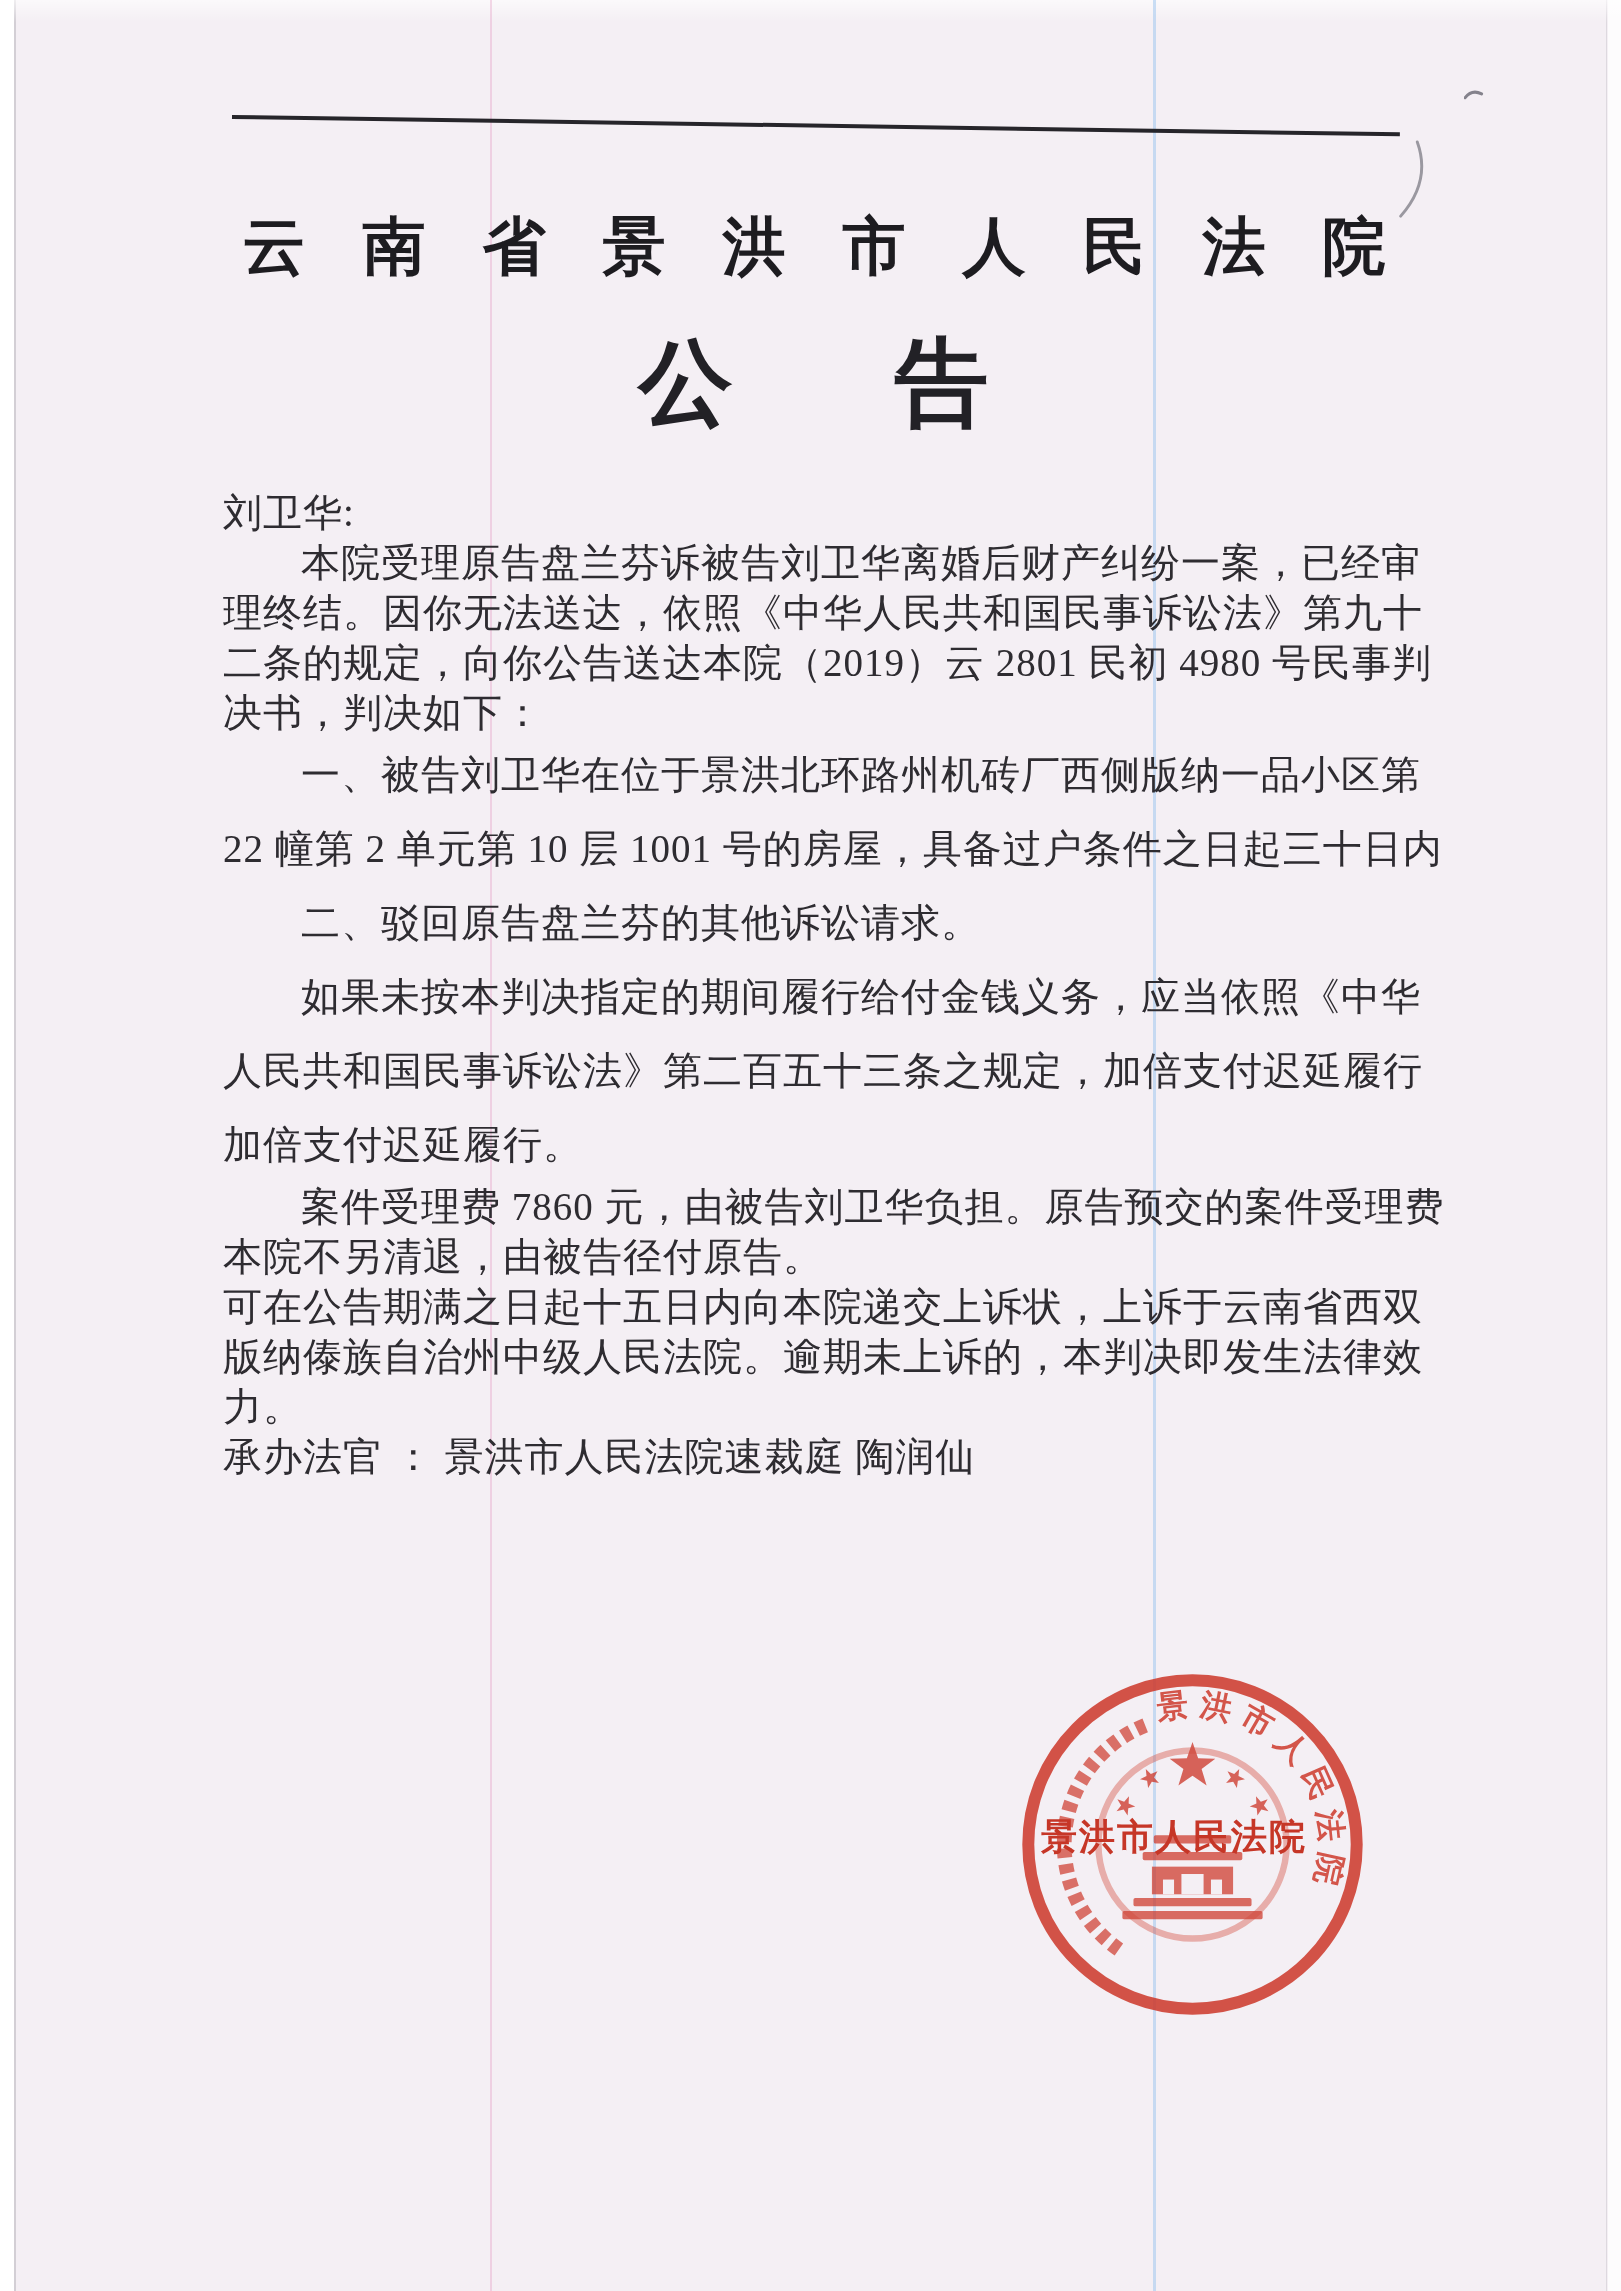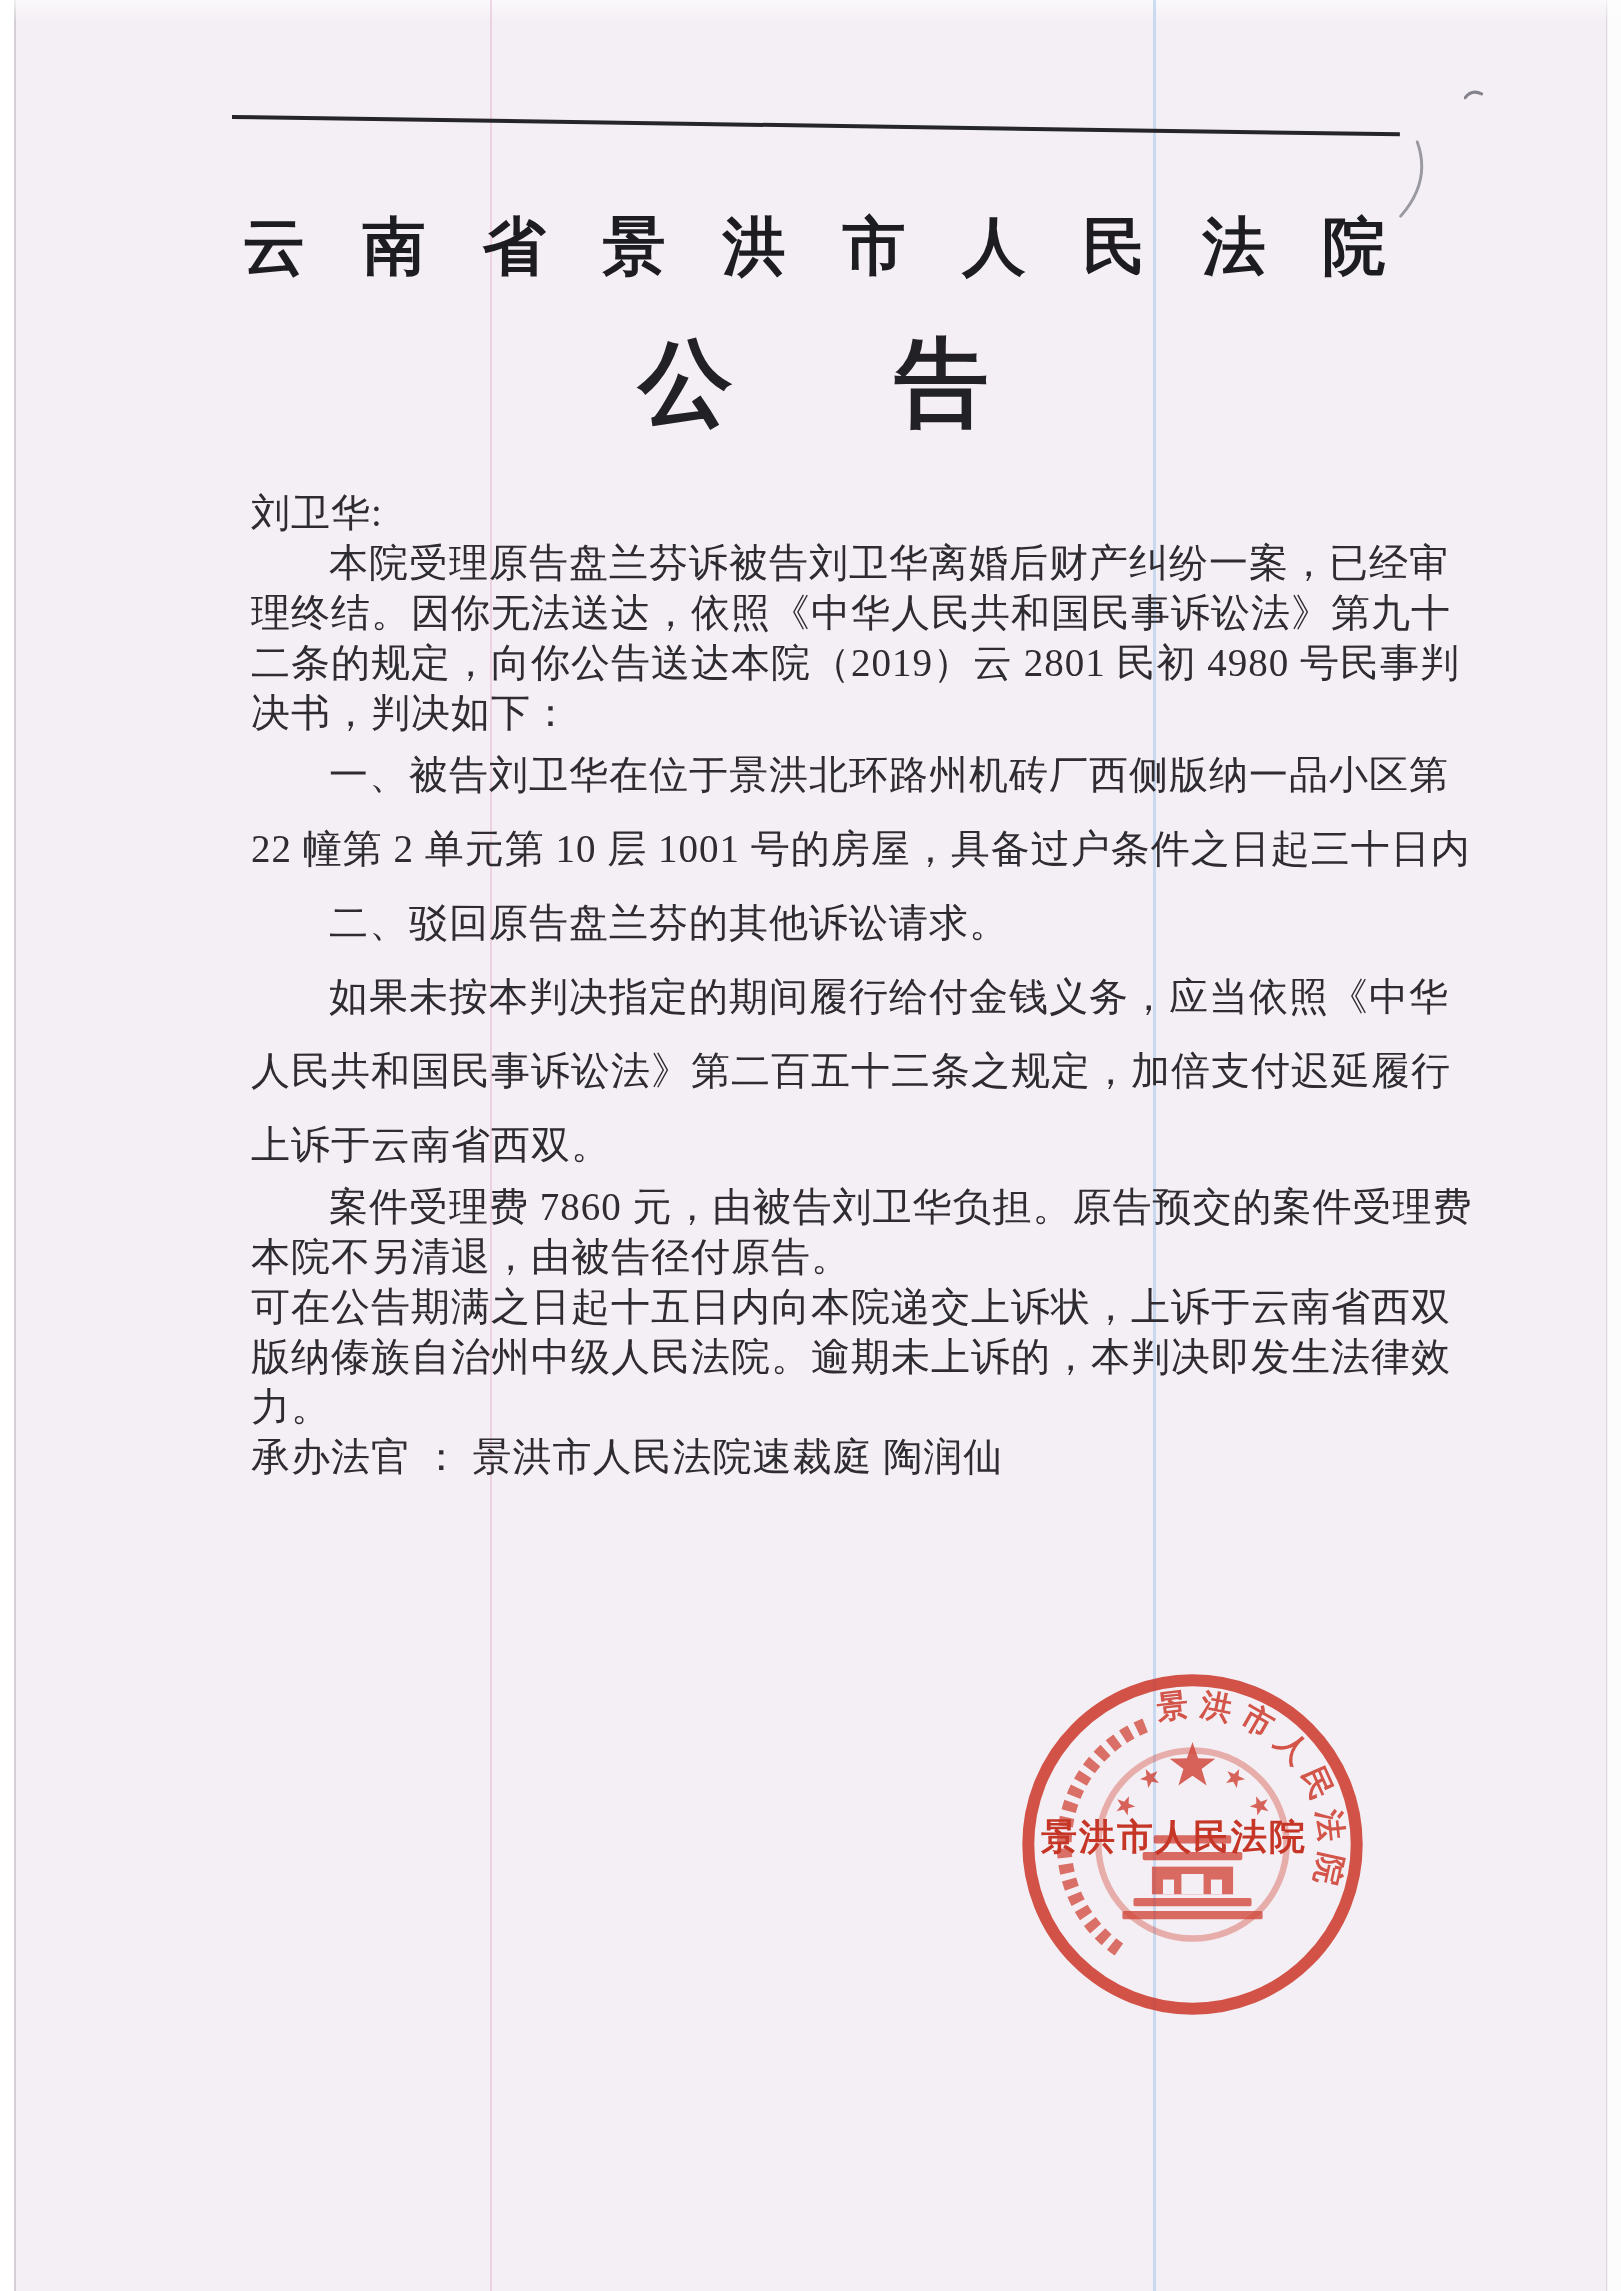"刘卫华:" .body-text { margin-left: 28px -> none }
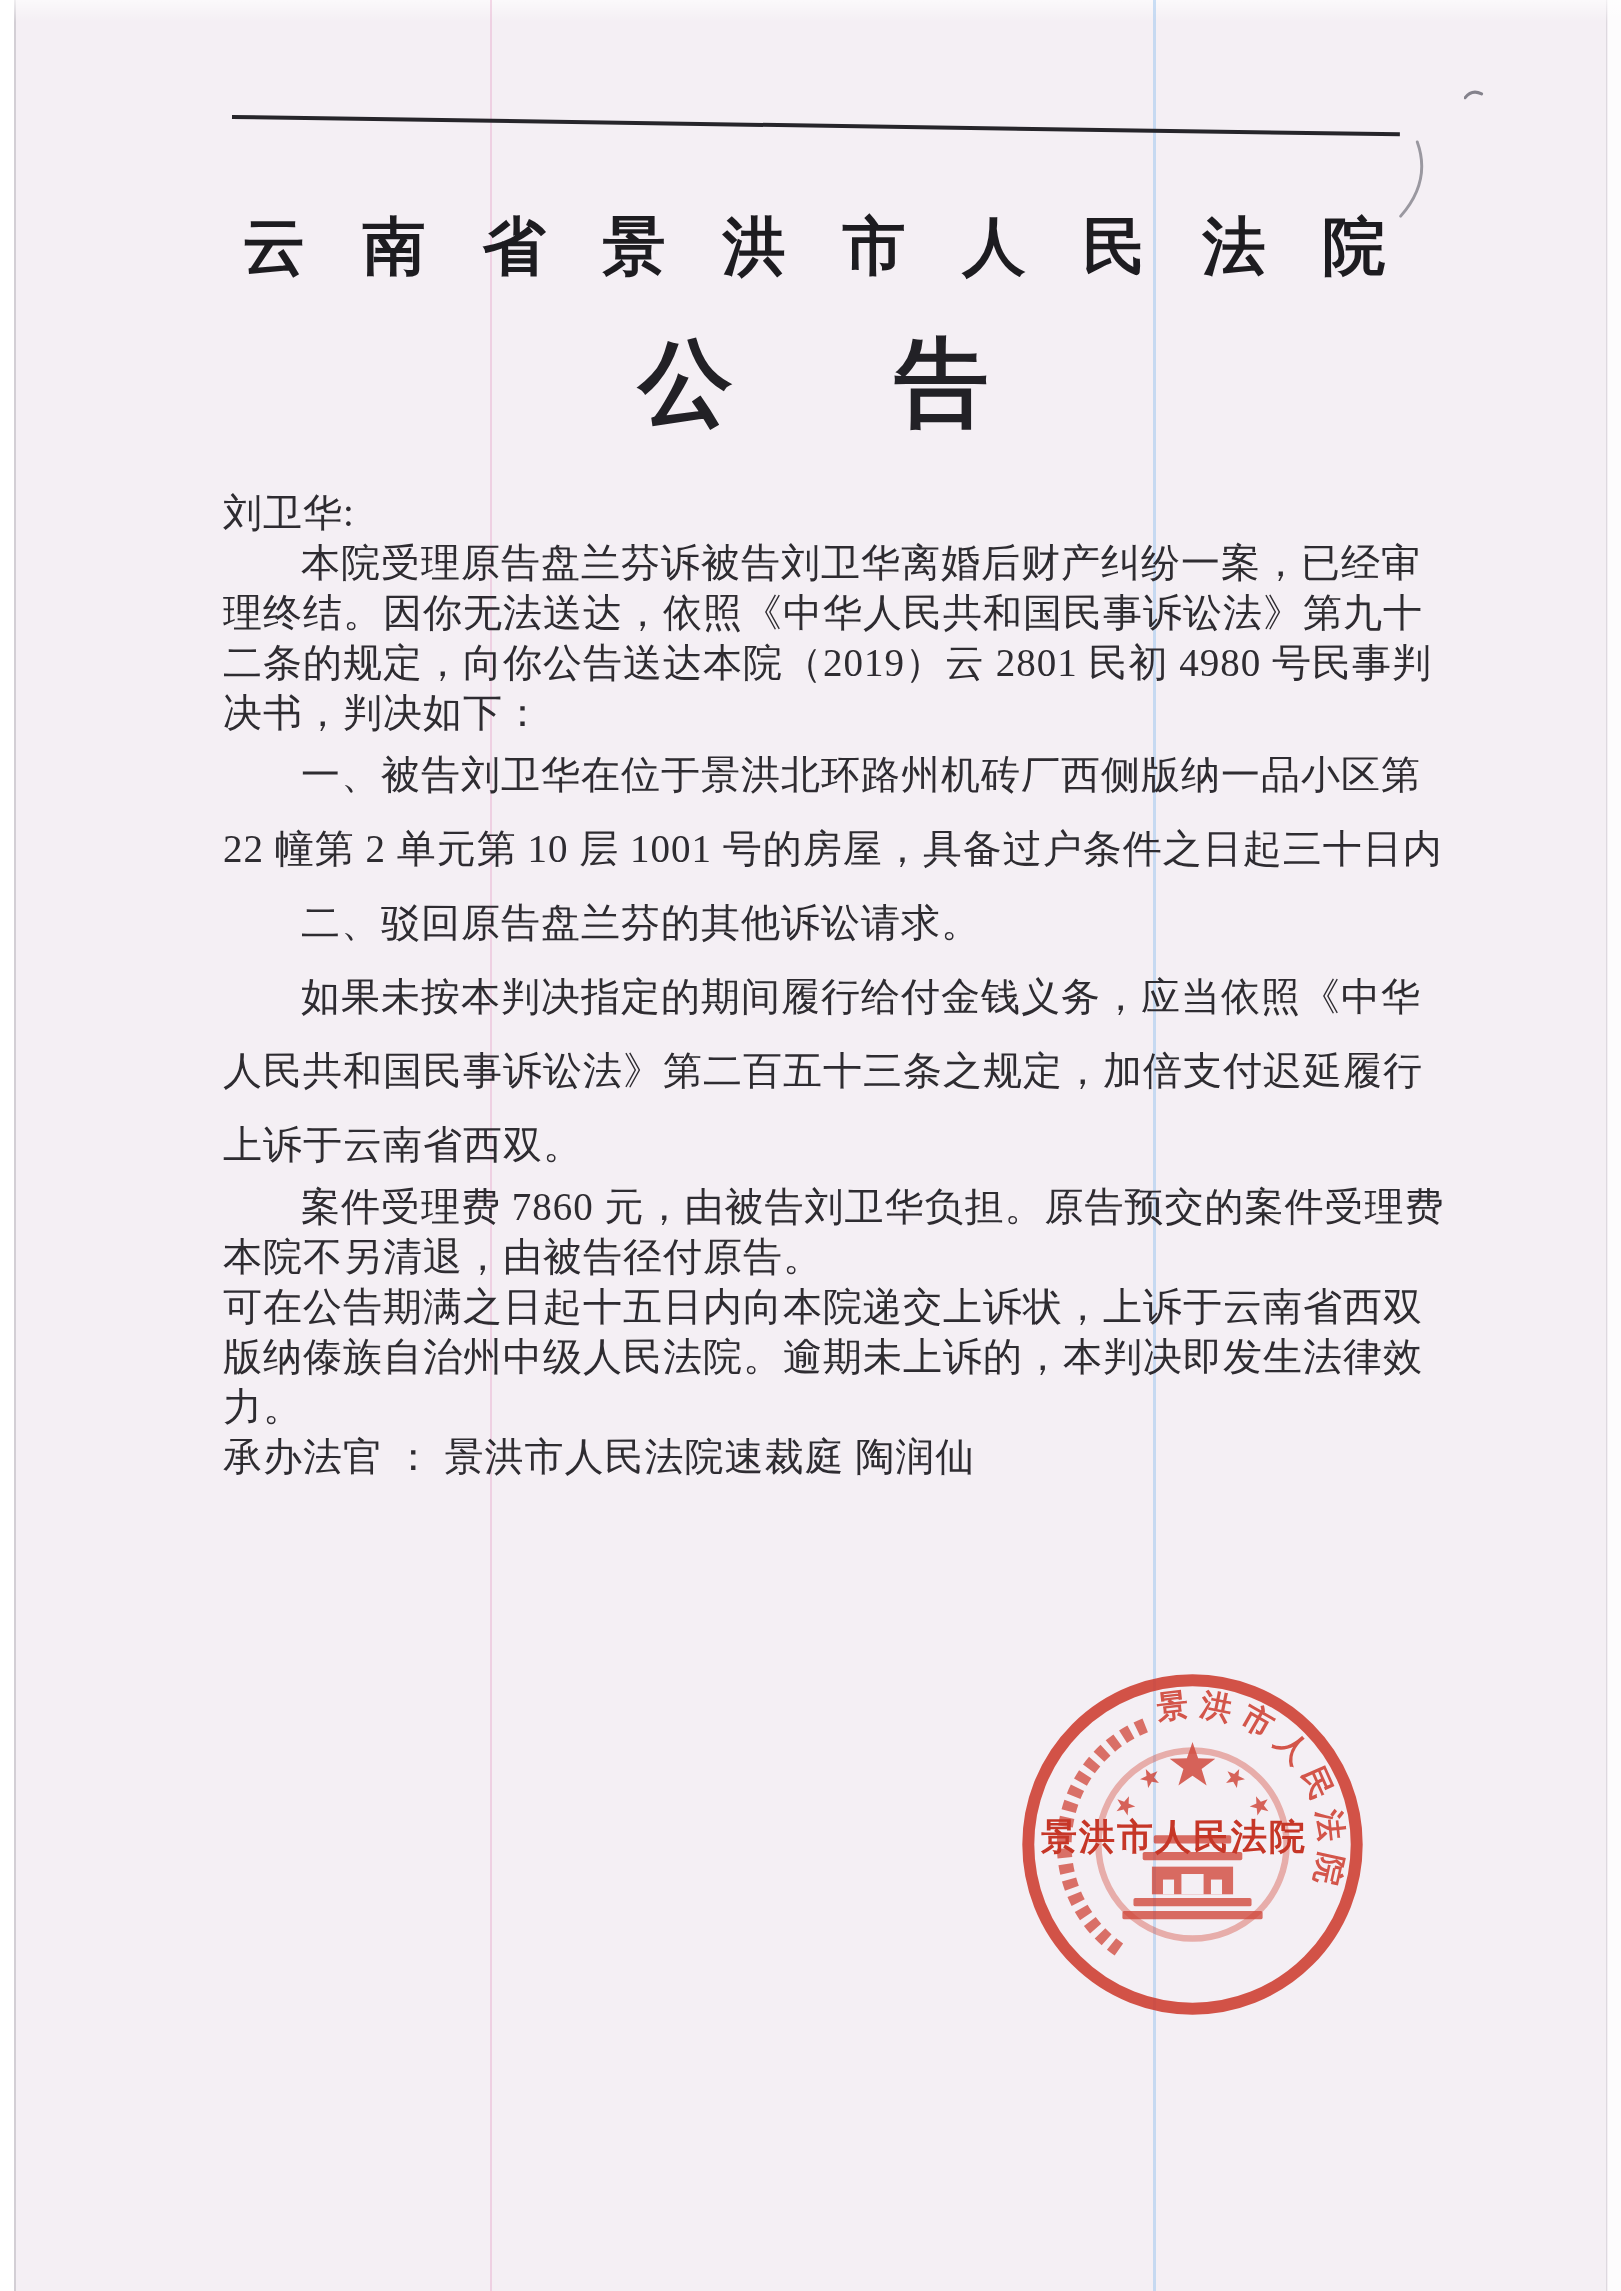"上诉于云南省西双。" div.bline { text: 上诉于云南省西双 -> 加倍支付迟延履行 }
